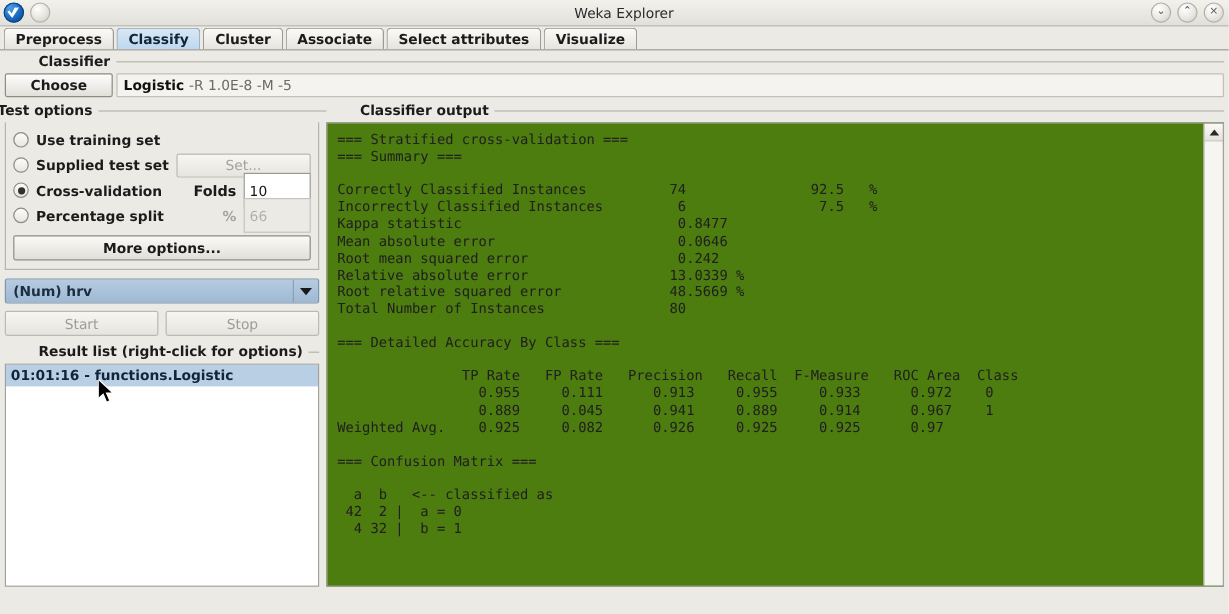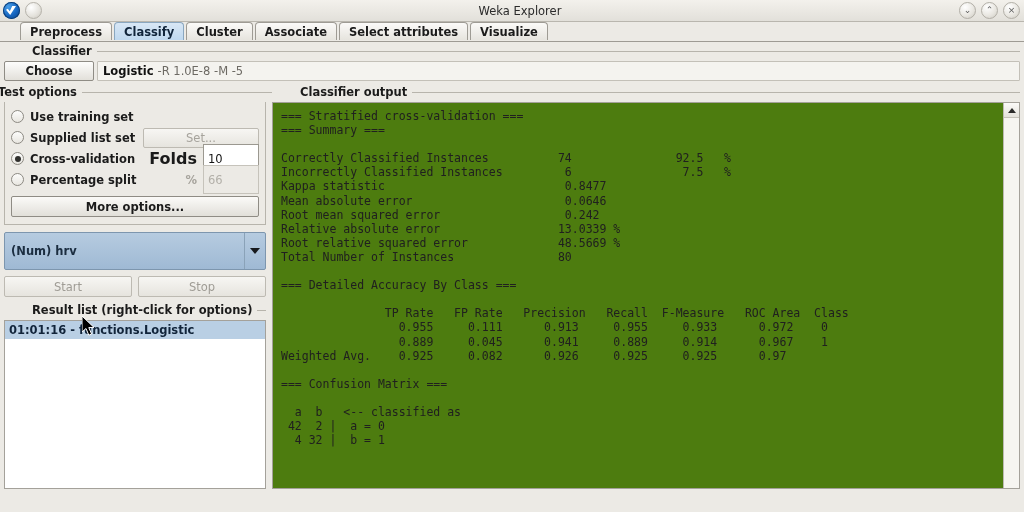"Preprocess" .tabbar { align-items: flex-start -> center; padding-left: 20px -> 3px }
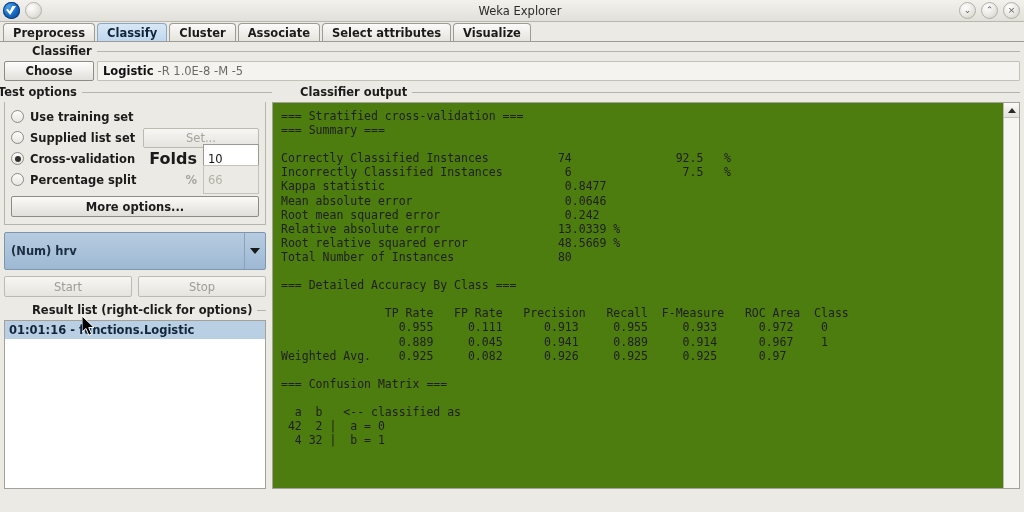"Supplied list set" span.opt-label { text: list -> test }
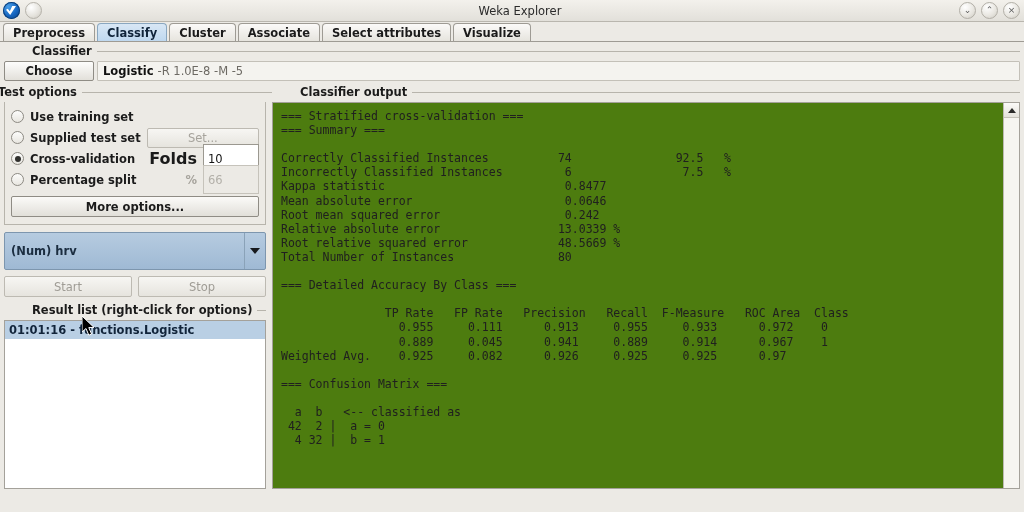"Folds" .folds-label { font-size: 16px -> 12px }
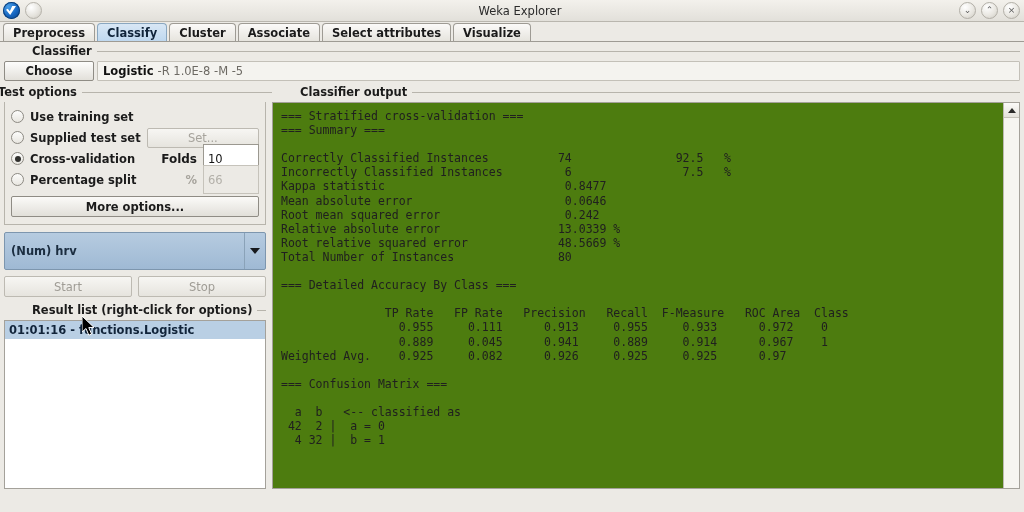"(Num) hrv" .combo { height: 38px -> 21px }
